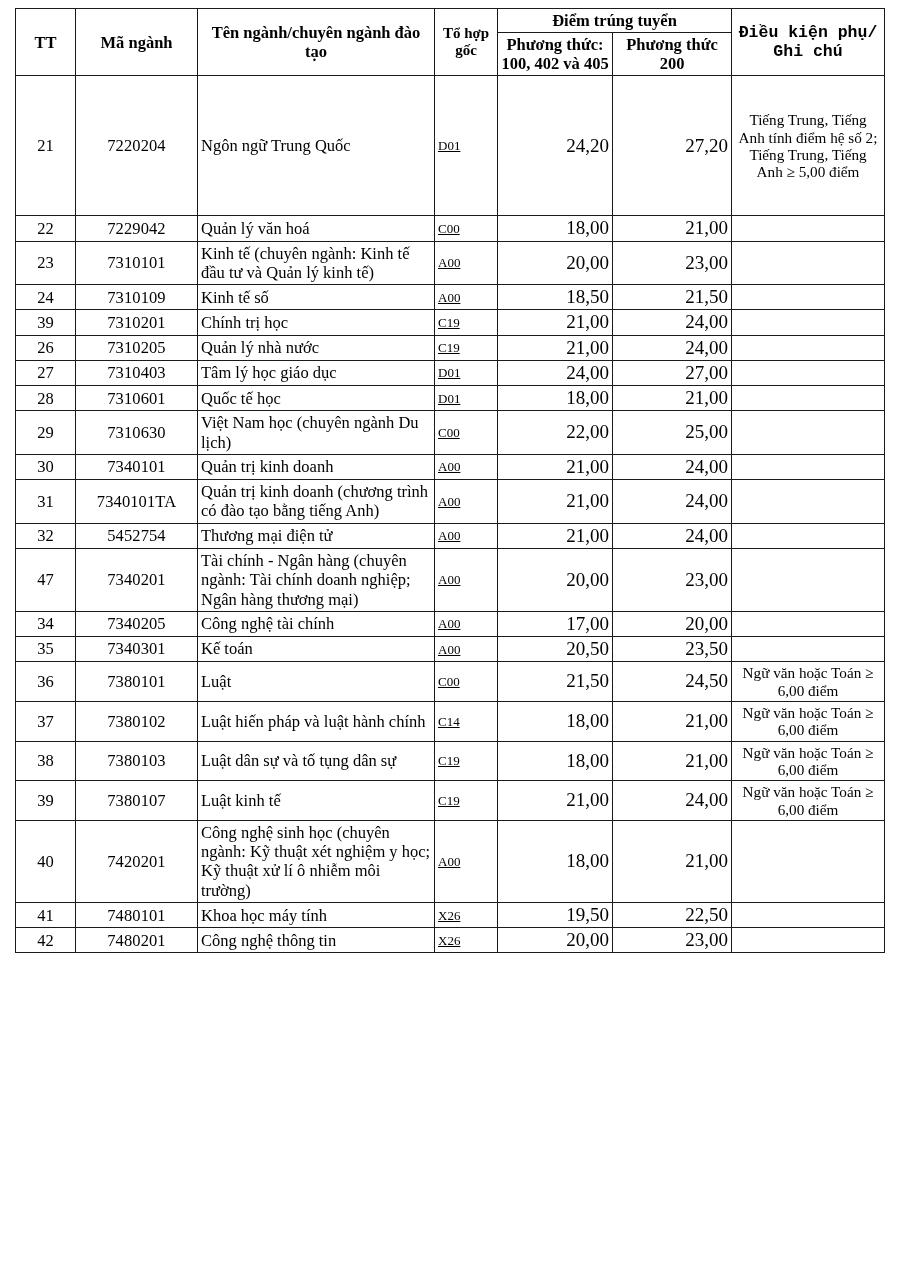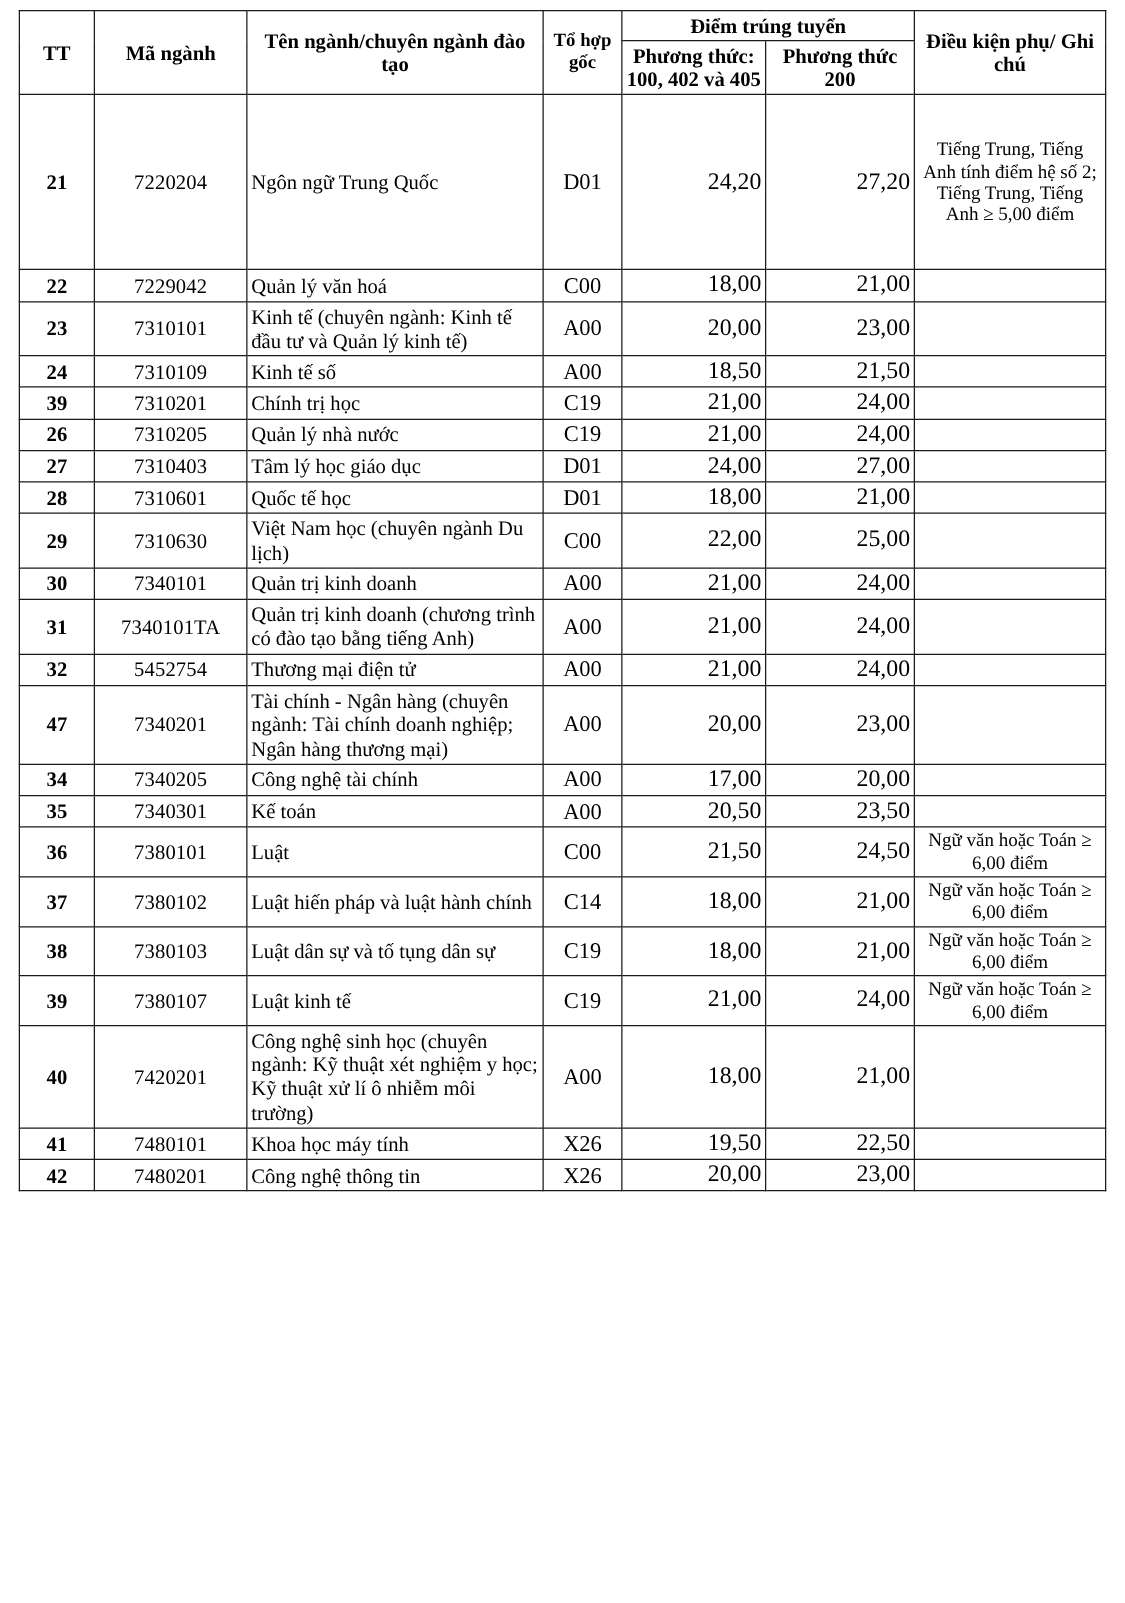"Điều kiện phụ/ Ghi chú" th.h-note { font-family: none -> Liberation Mono, monospace }
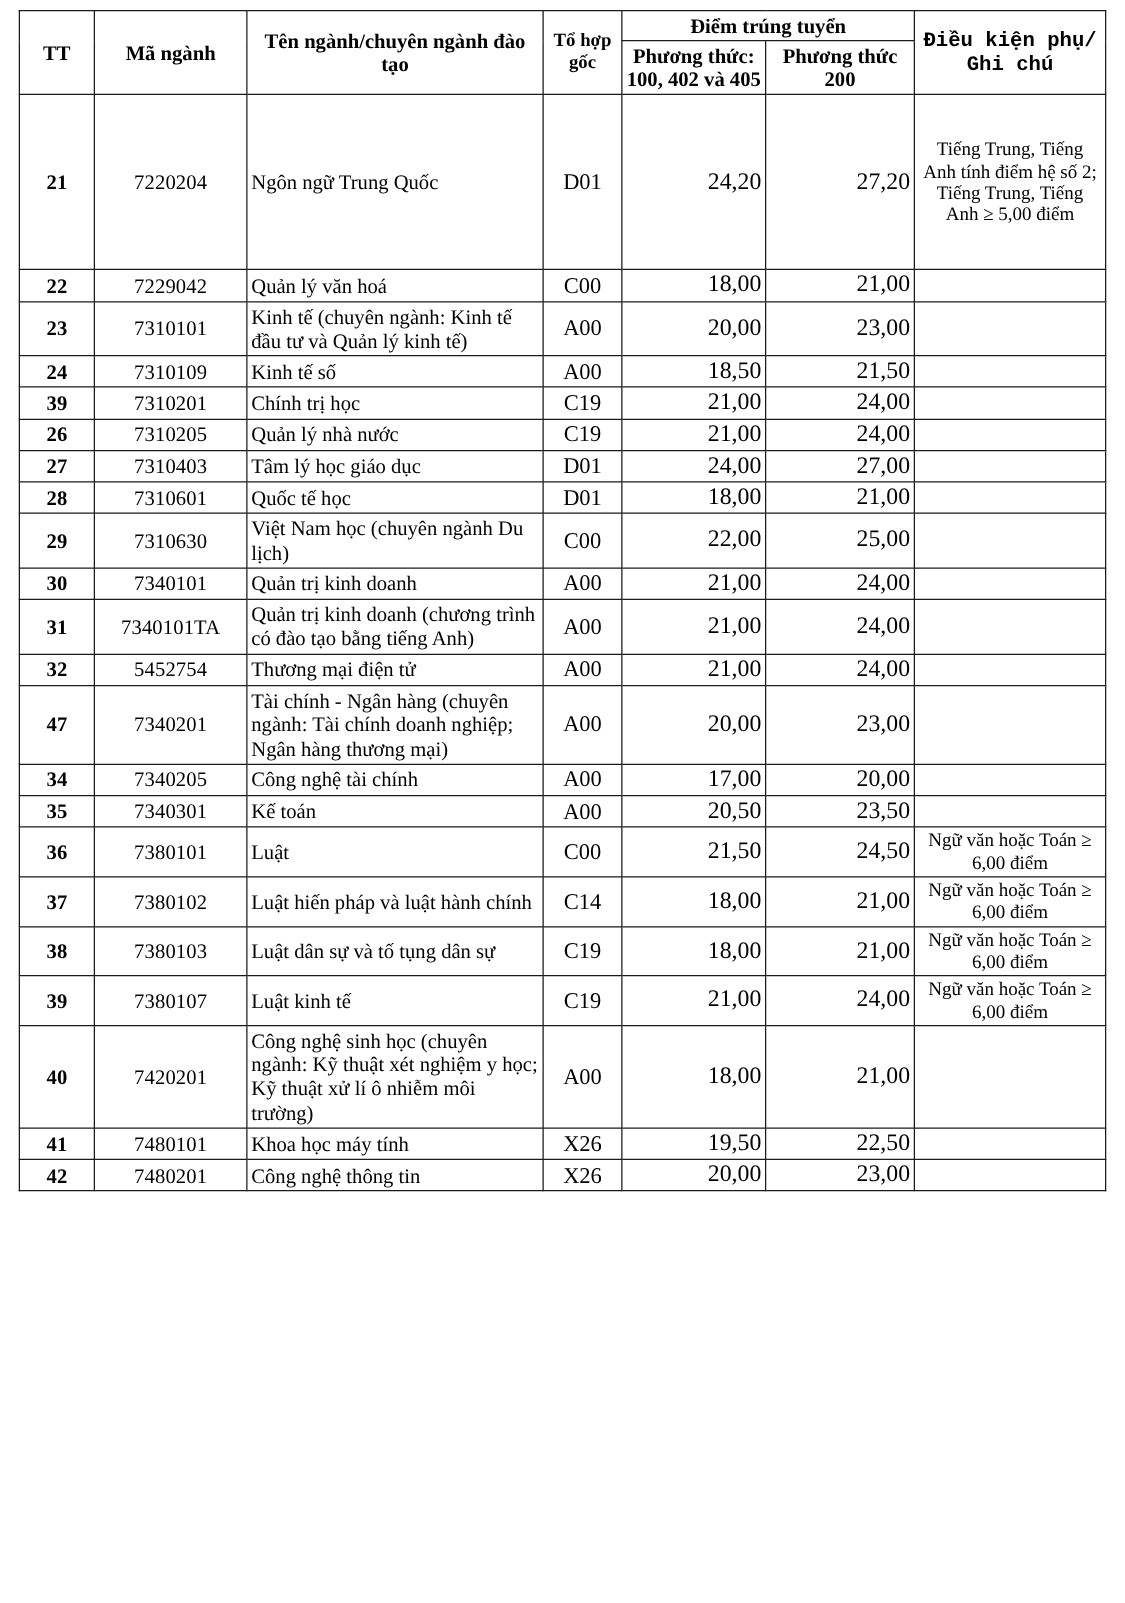"21" td.c-tt { font-weight: bold -> none }
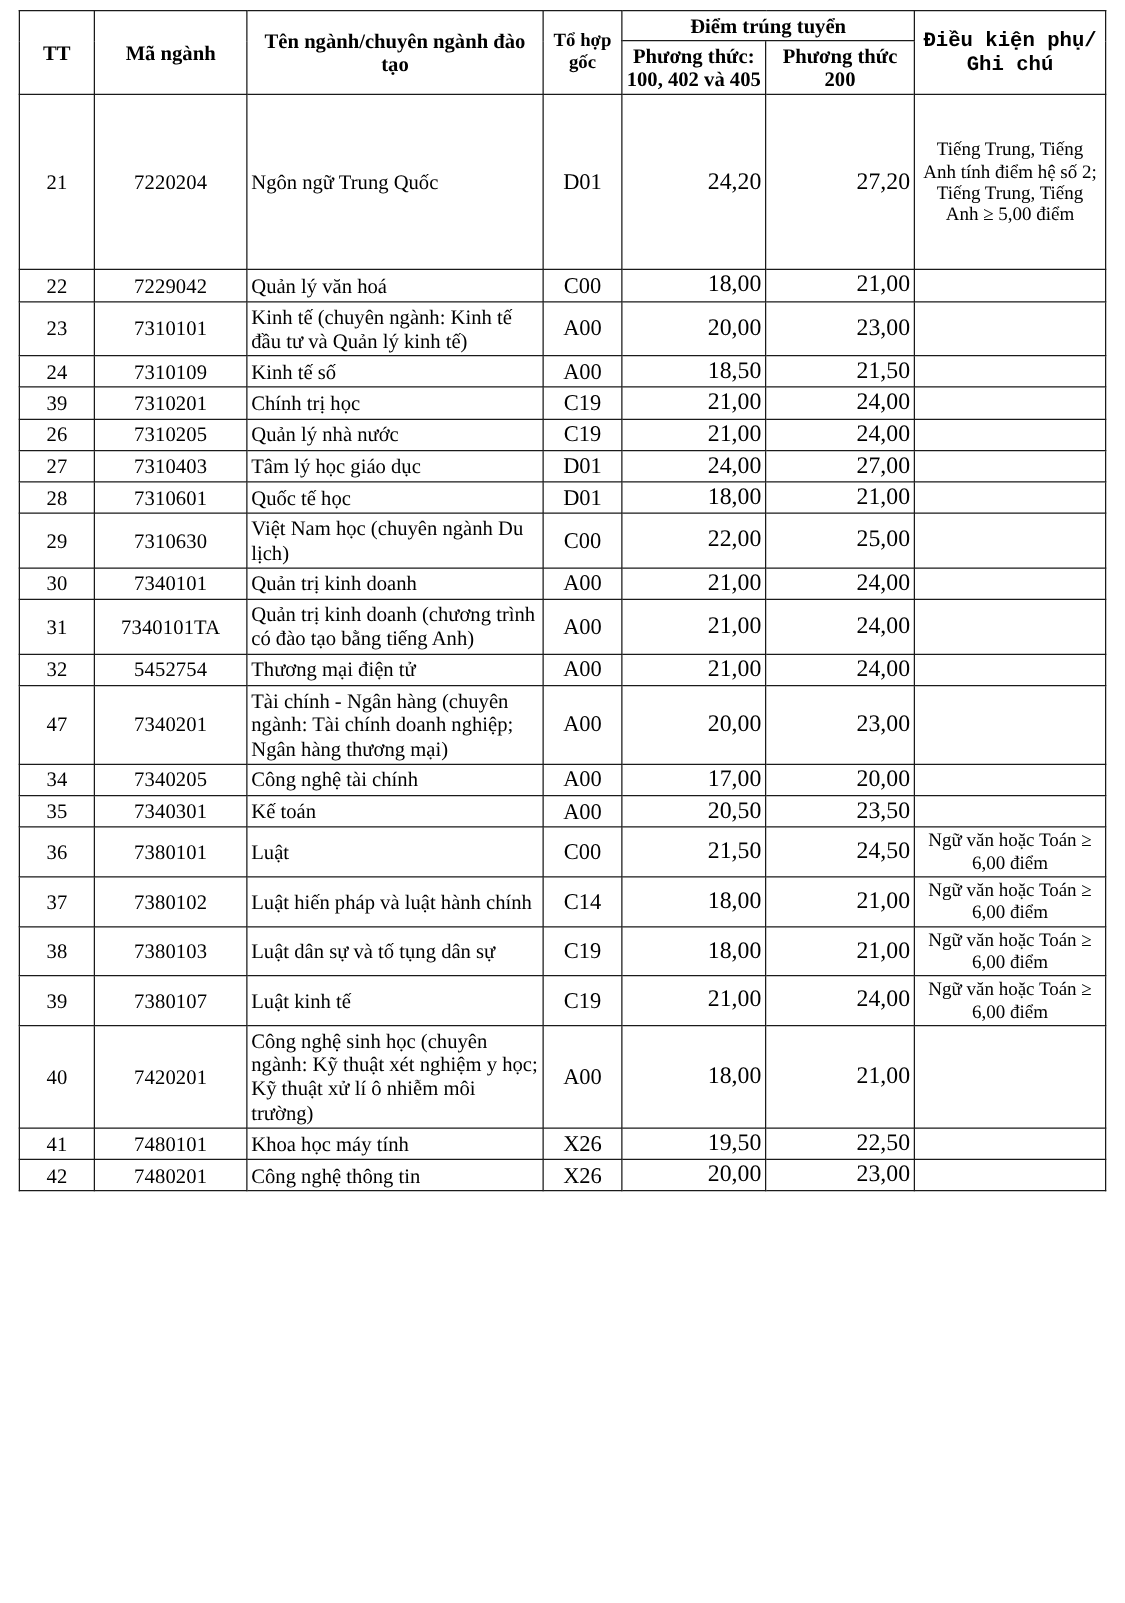"D01" td.c-to { font-size: 18px -> 13px; text-align: center -> left; text-decoration: none -> underline }
